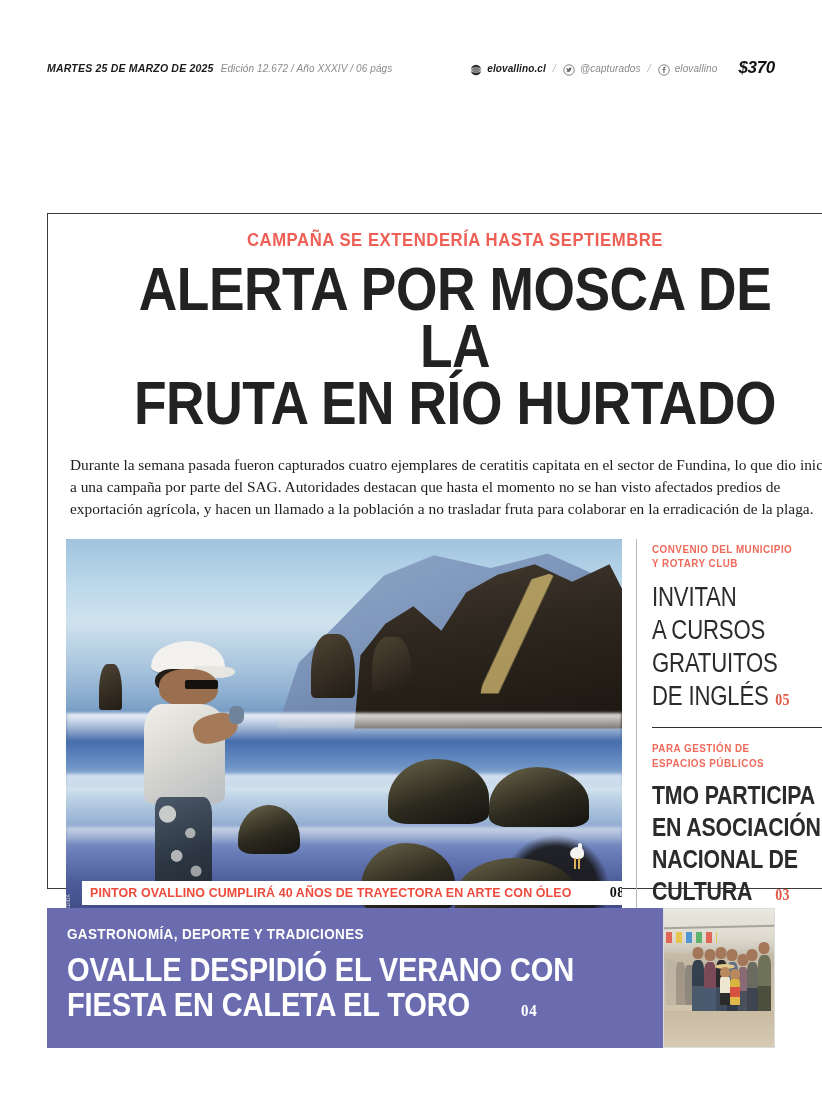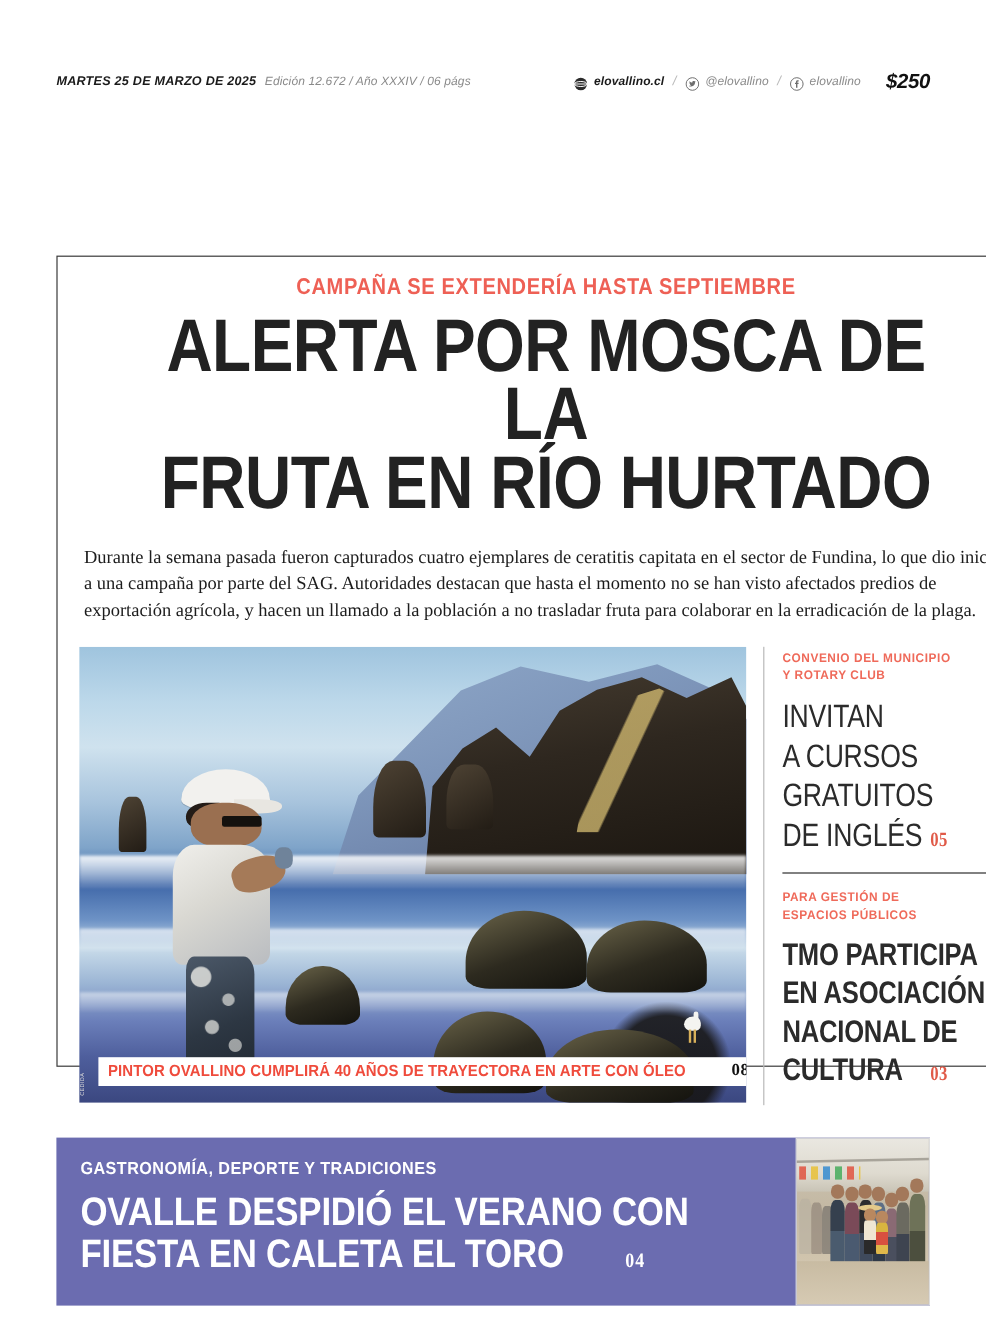"@elovallino" span.social-label { text: @elovallino -> @capturados }
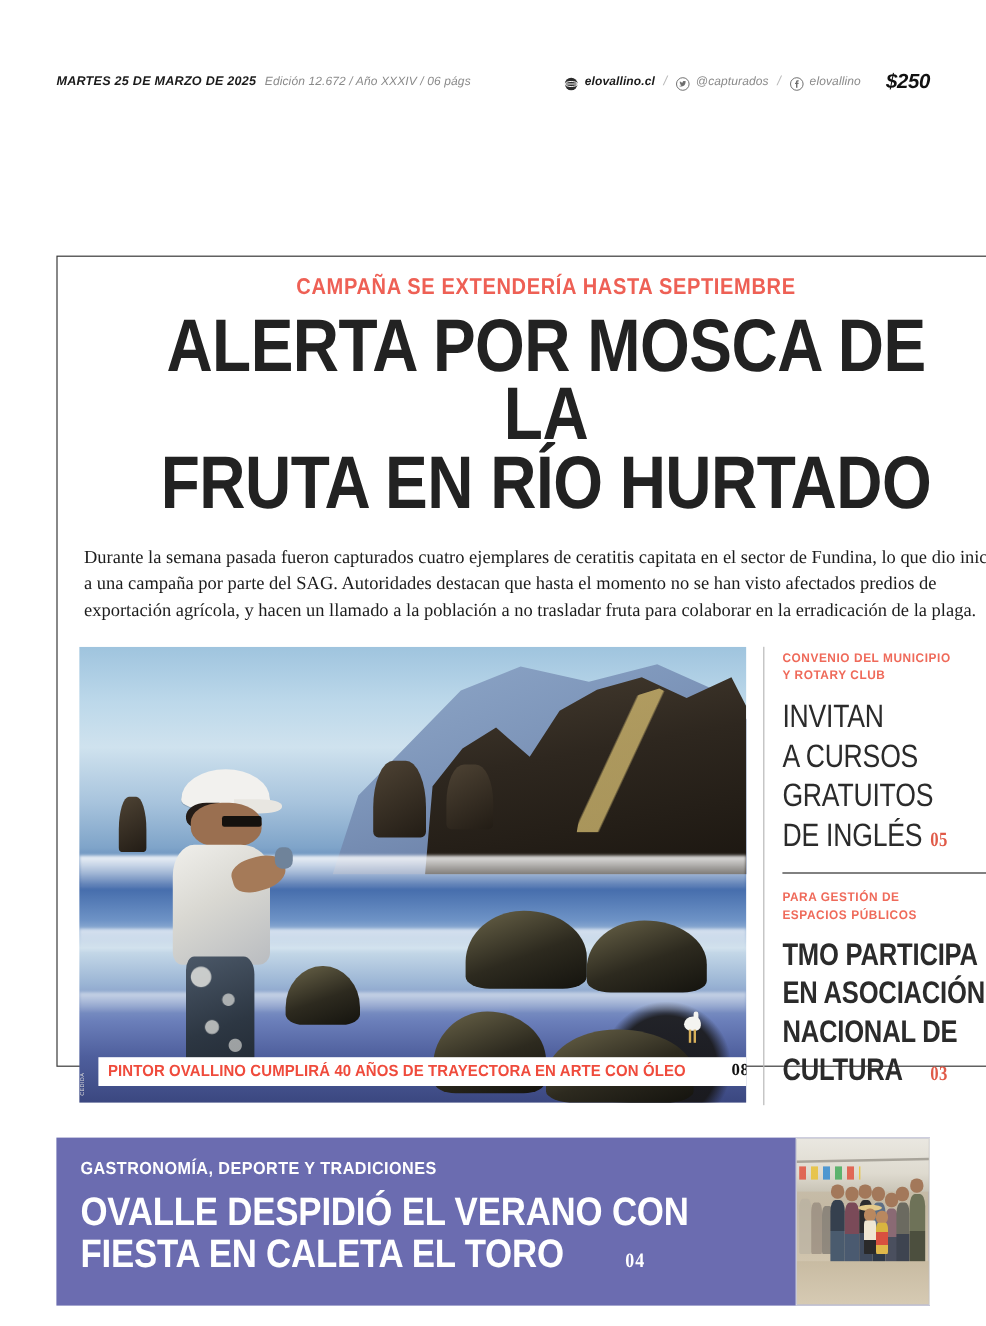"$250" span.price { text: $250 -> $370 }
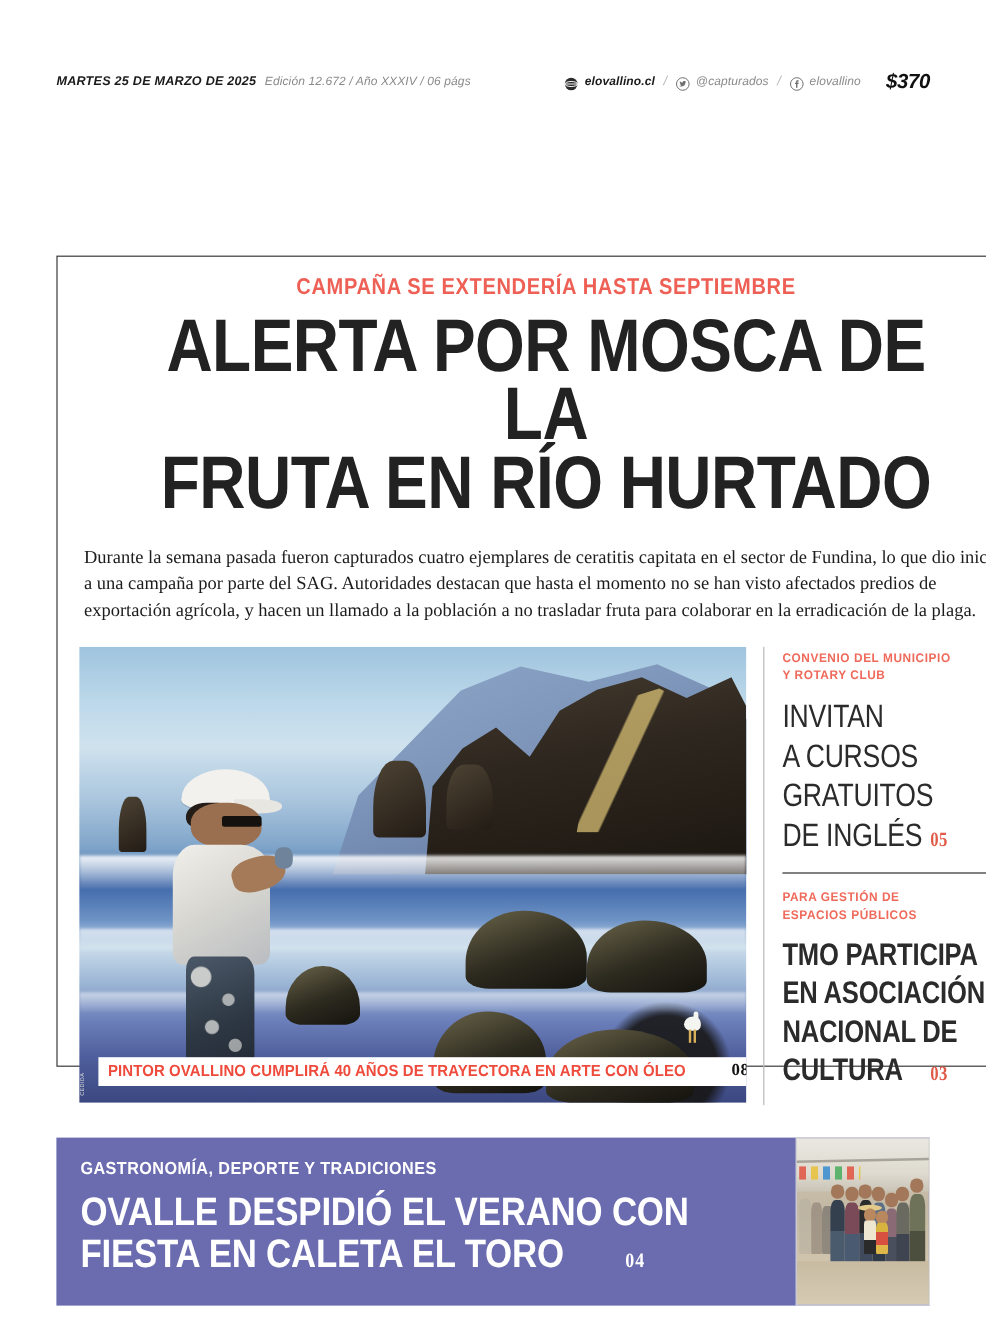"GASTRONOMÍA, DEPORTE Y TRADICIONES" .promo { margin-top: 40px -> none }
